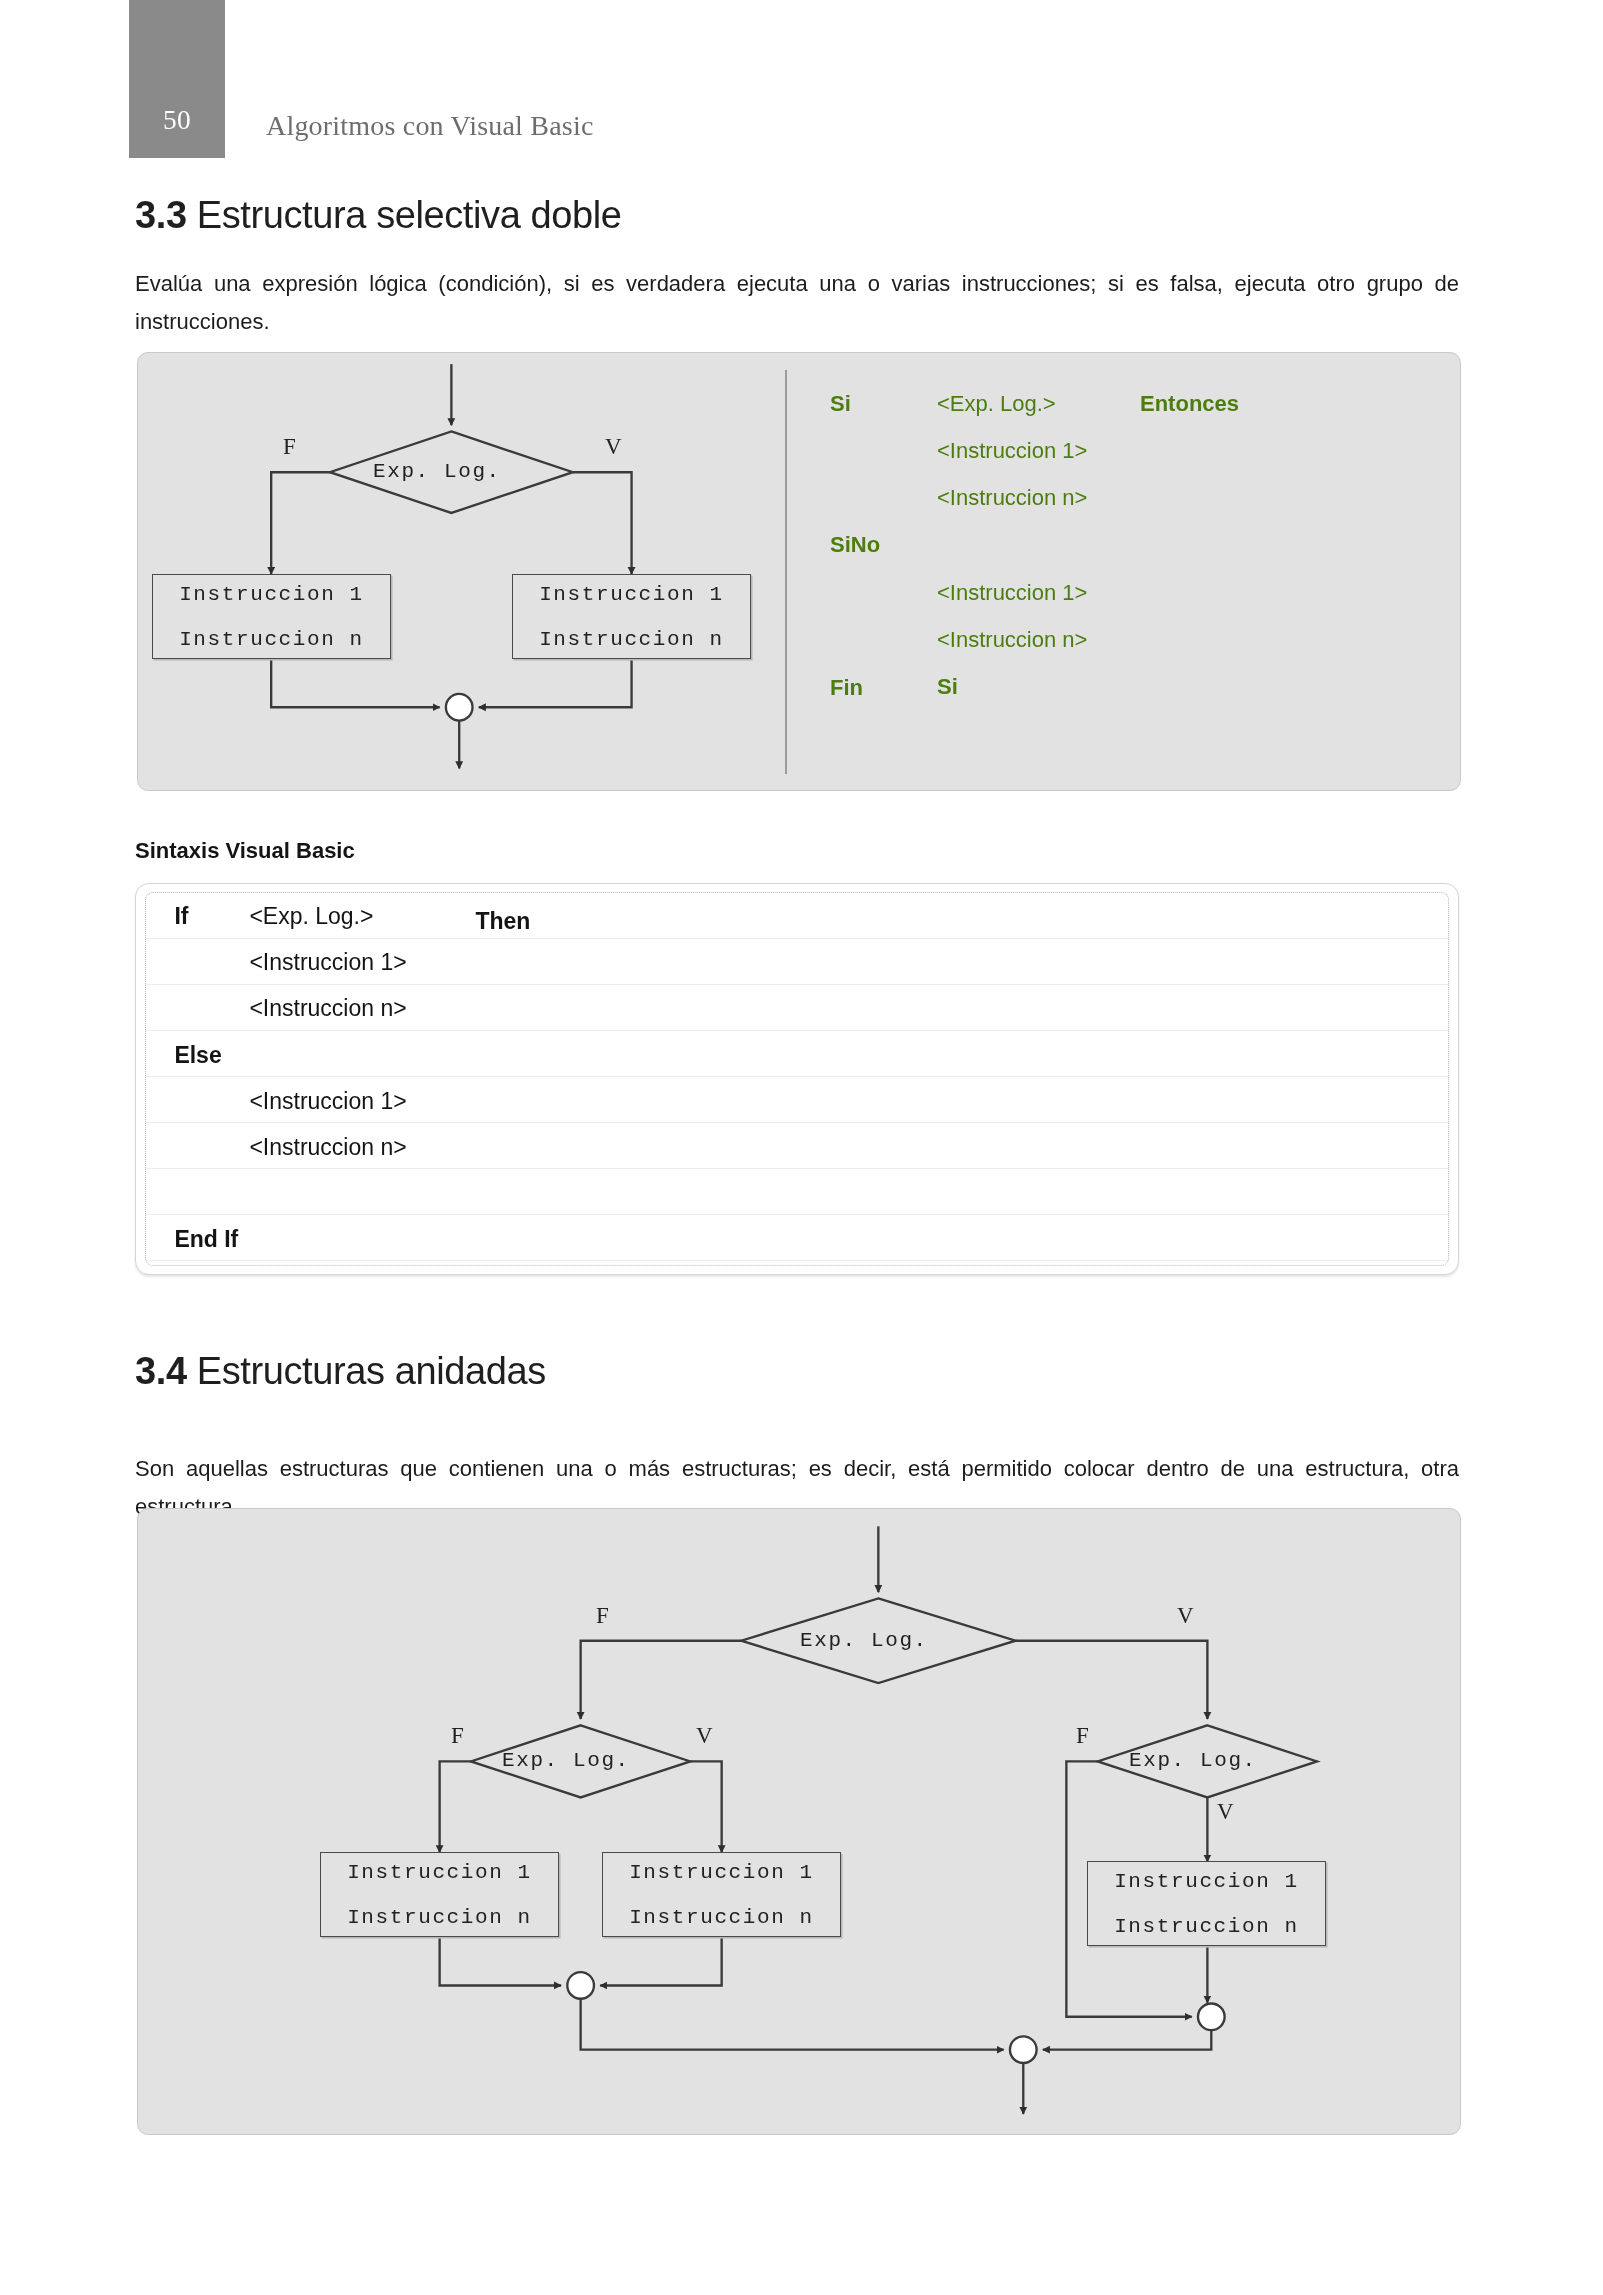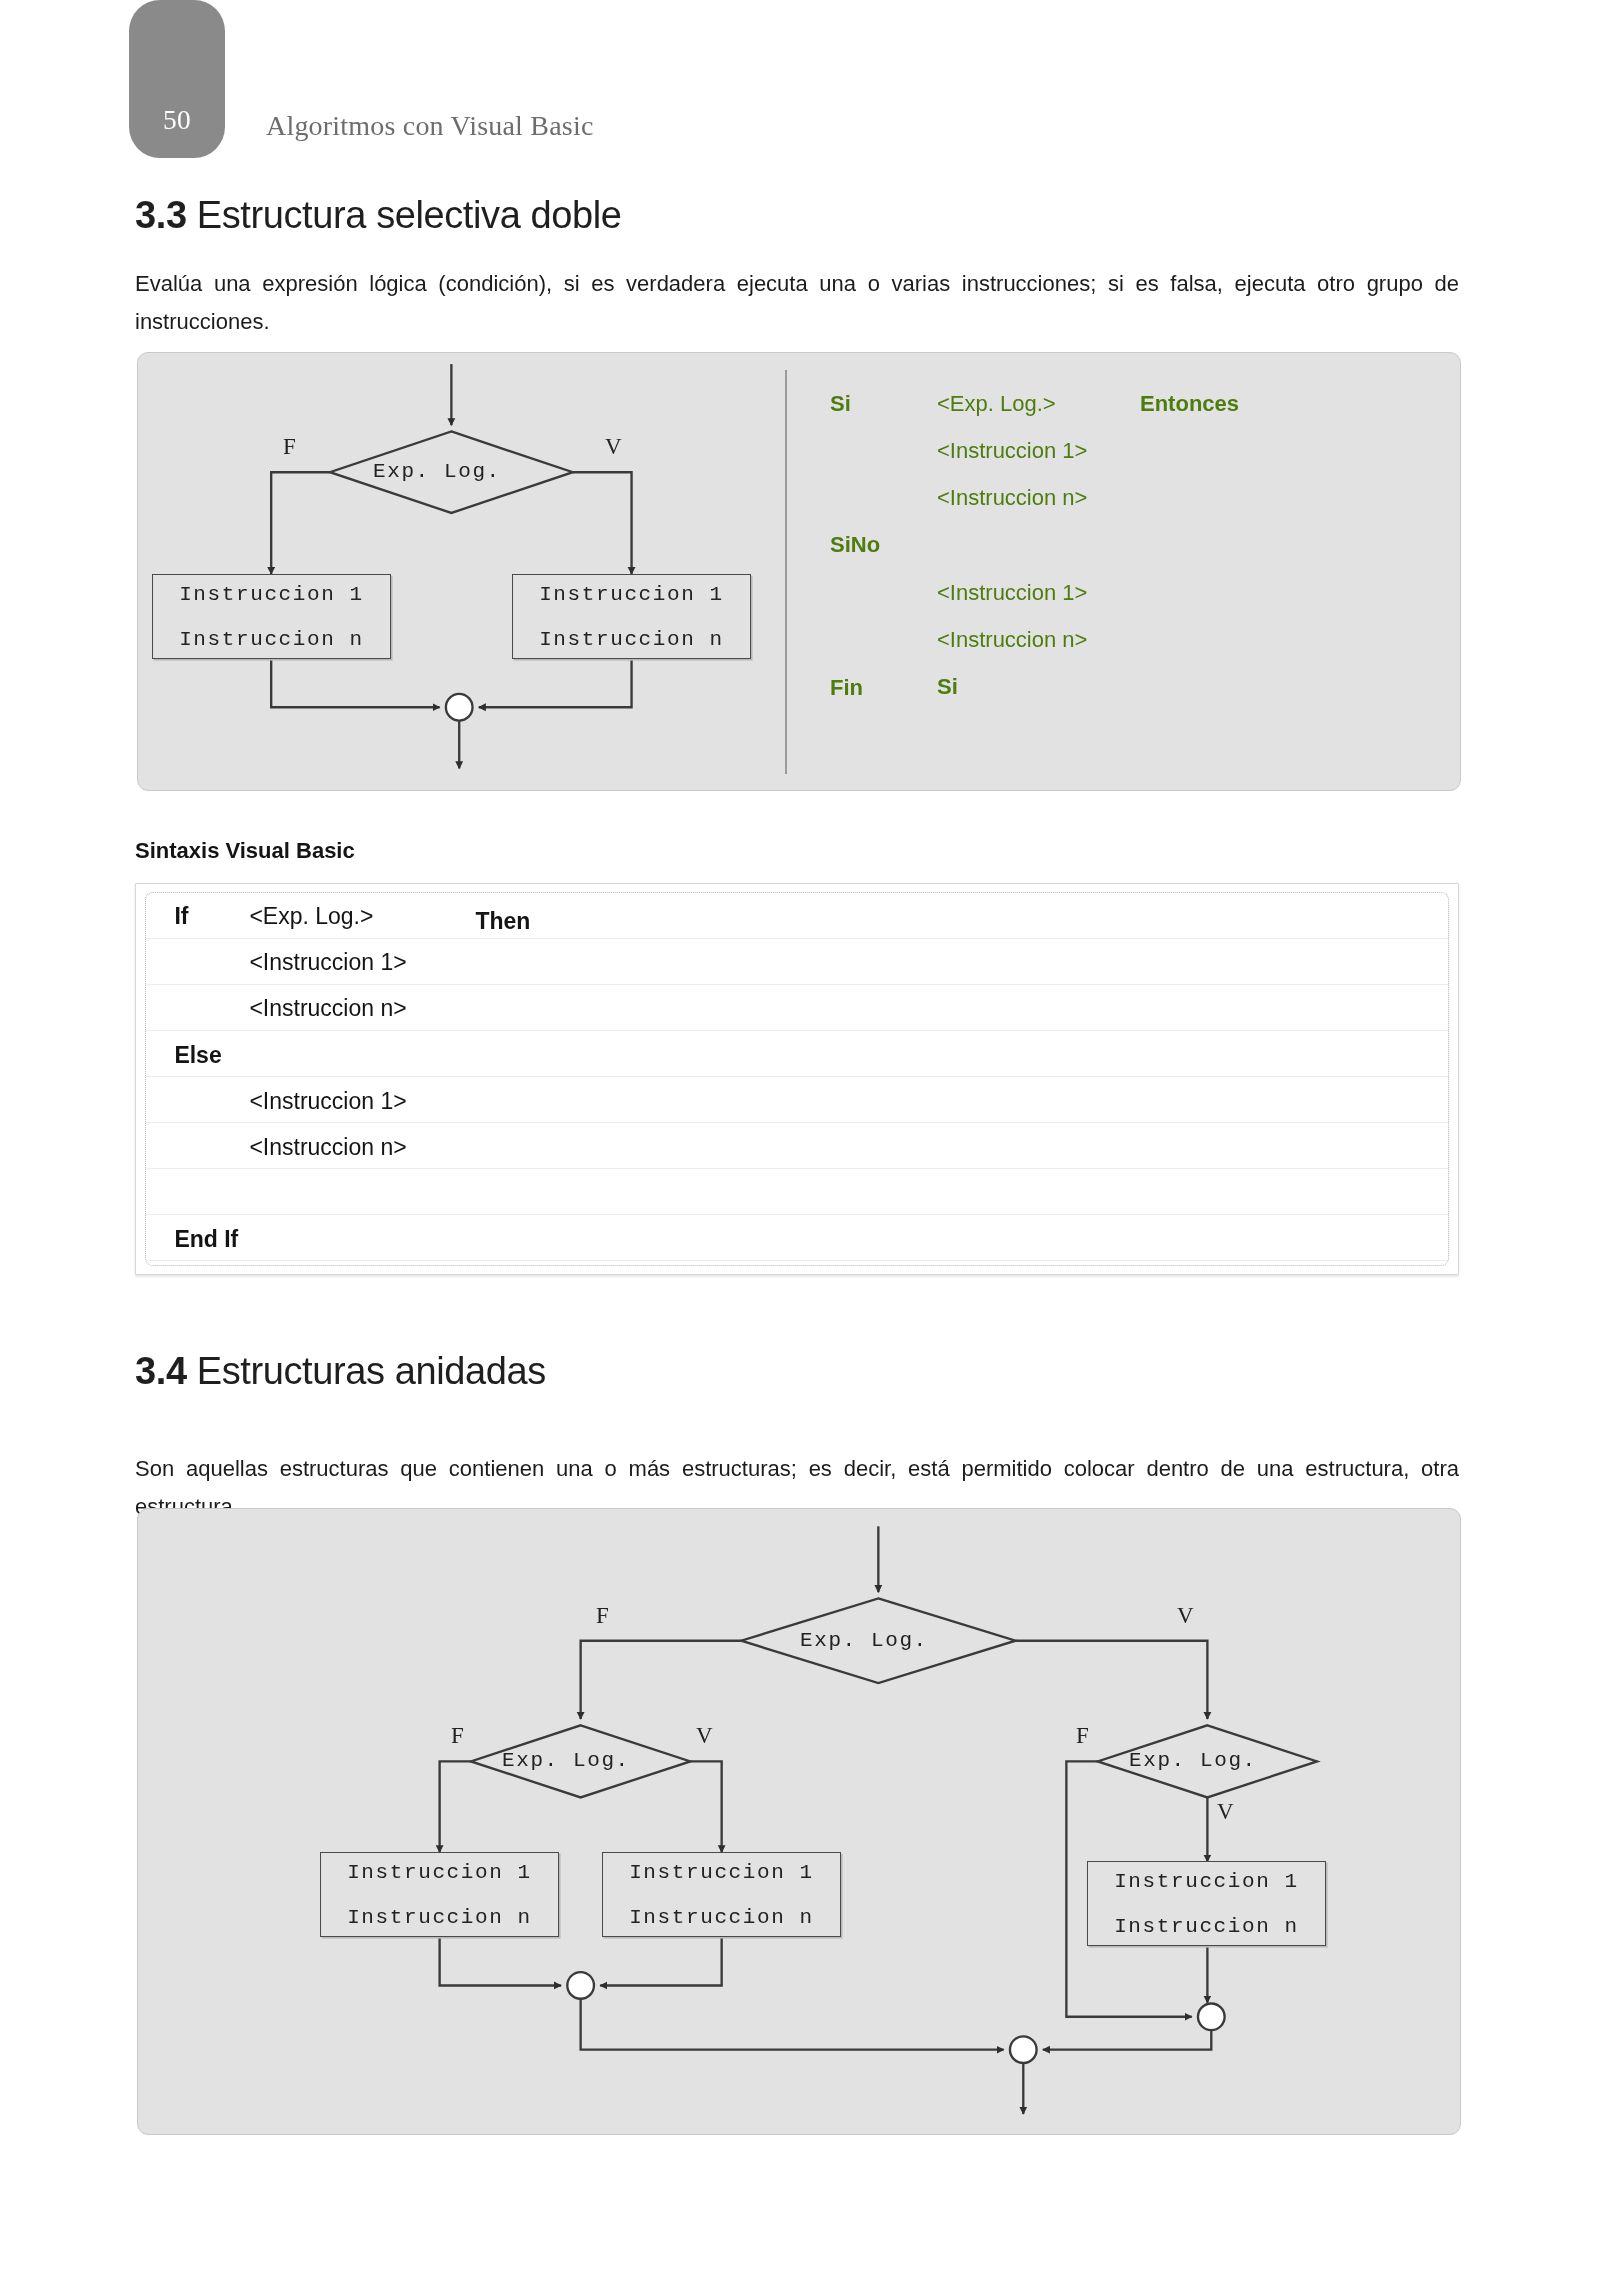"50" .pagenum-box { border-radius: 31px -> none }
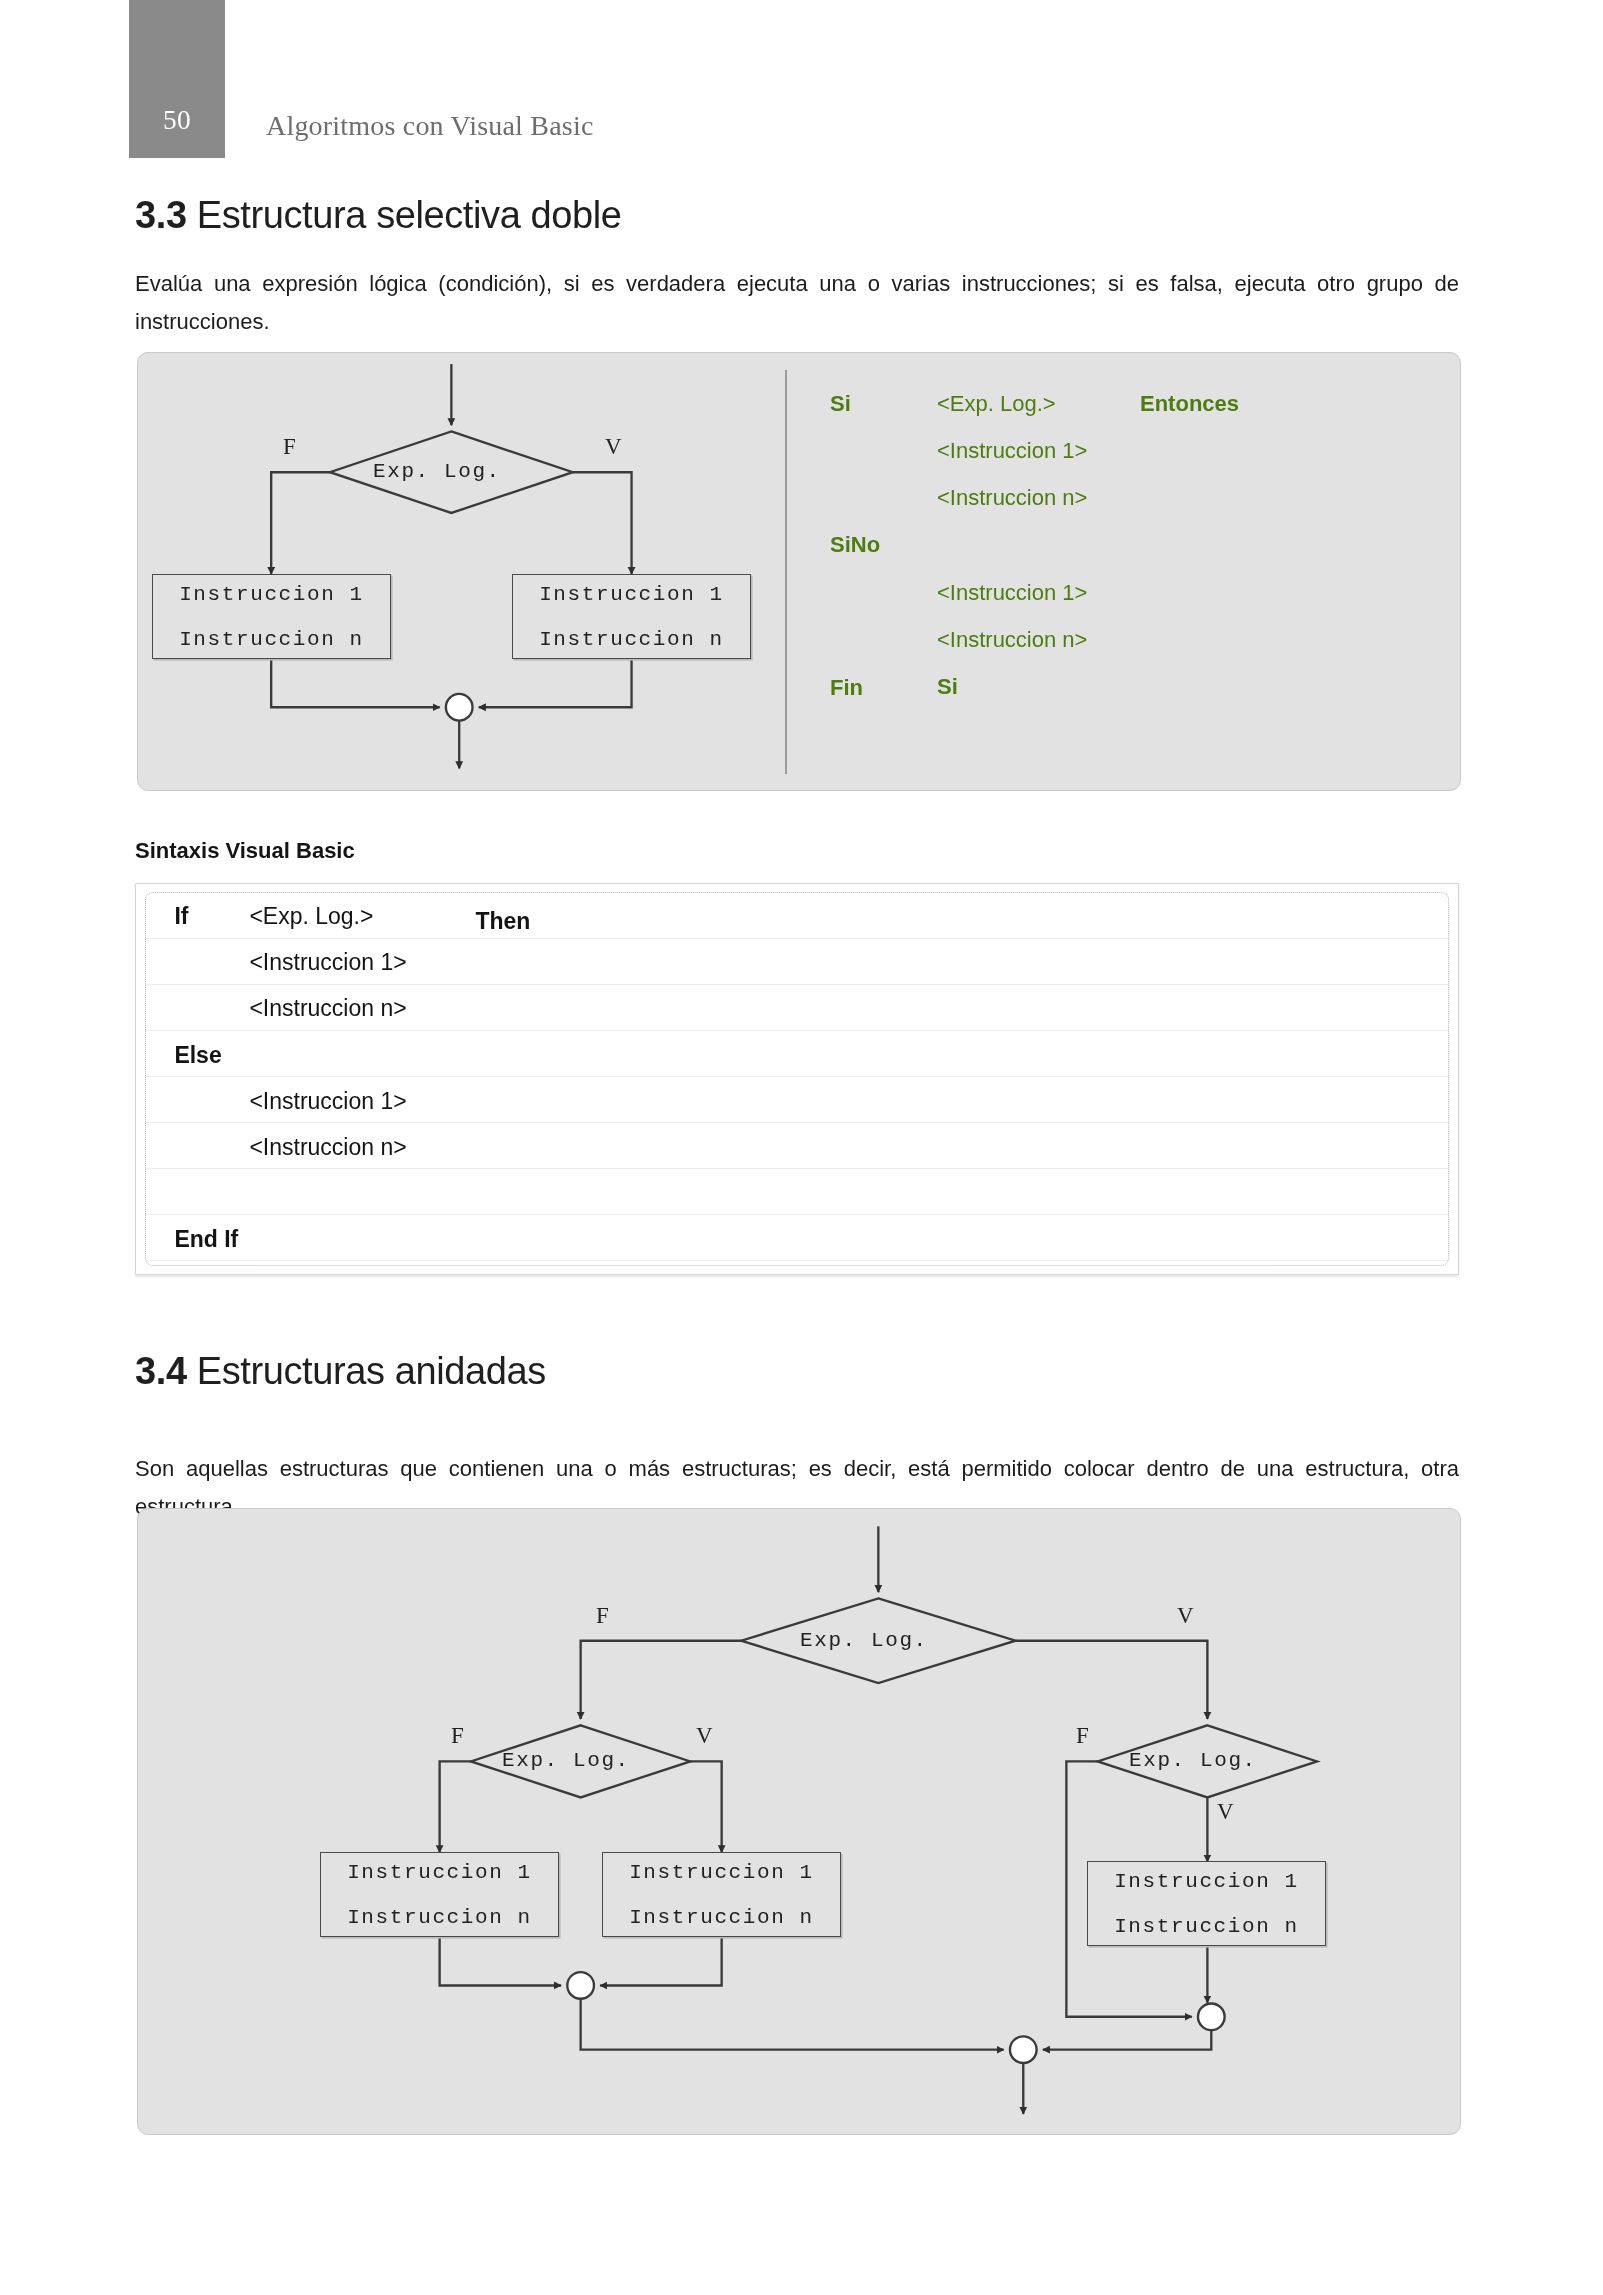"If" .syntax-outer { border-radius: 1px -> 14px }
